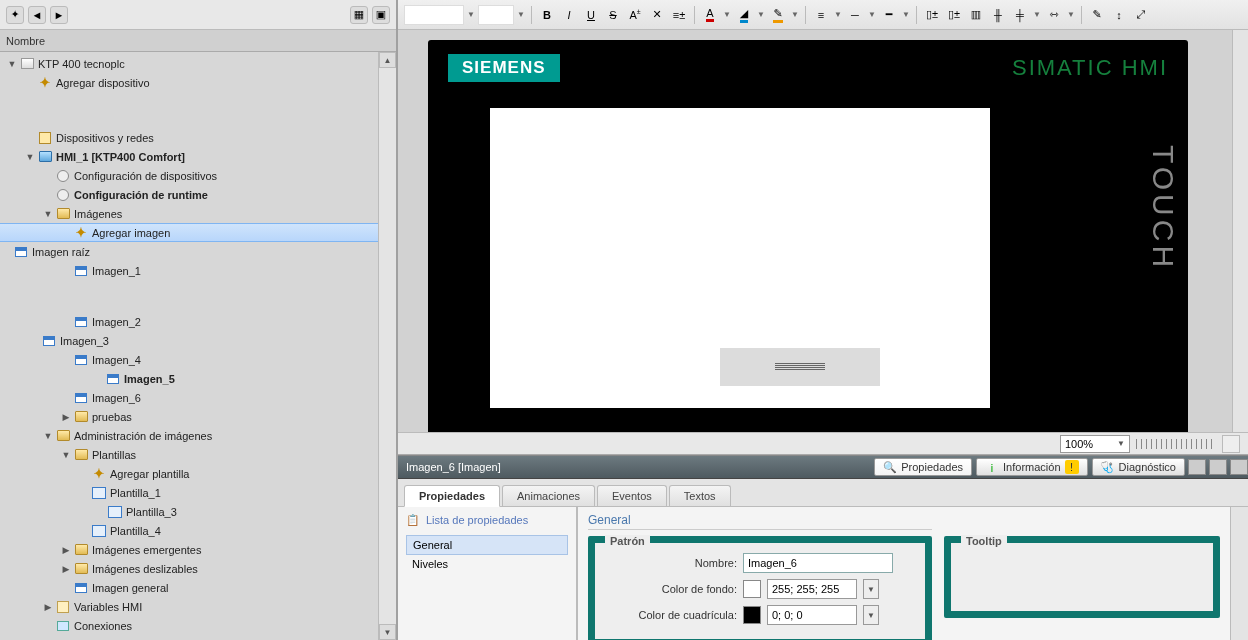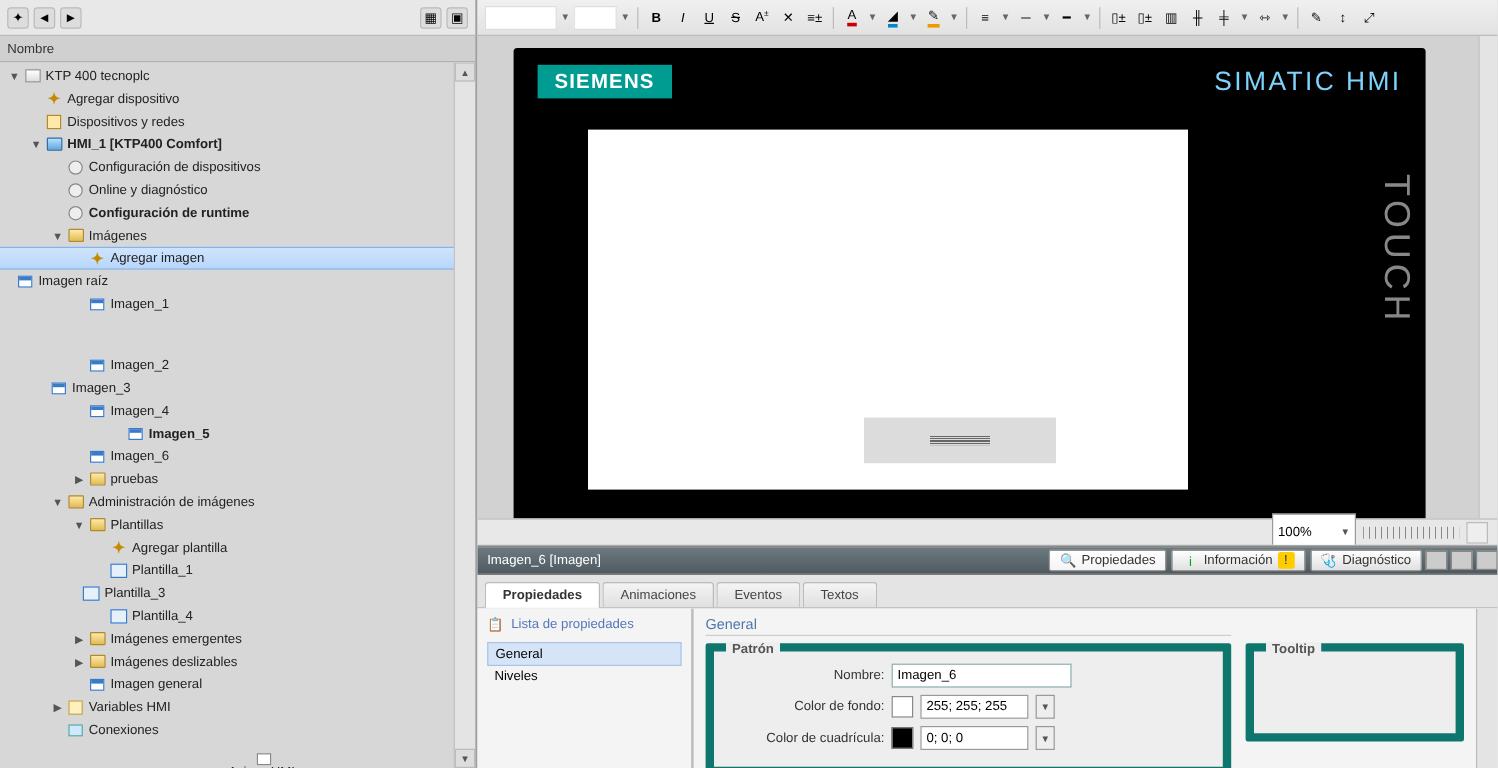"SIMATIC HMI" .simatic-txt { color: #7dd3fc -> #15803d }
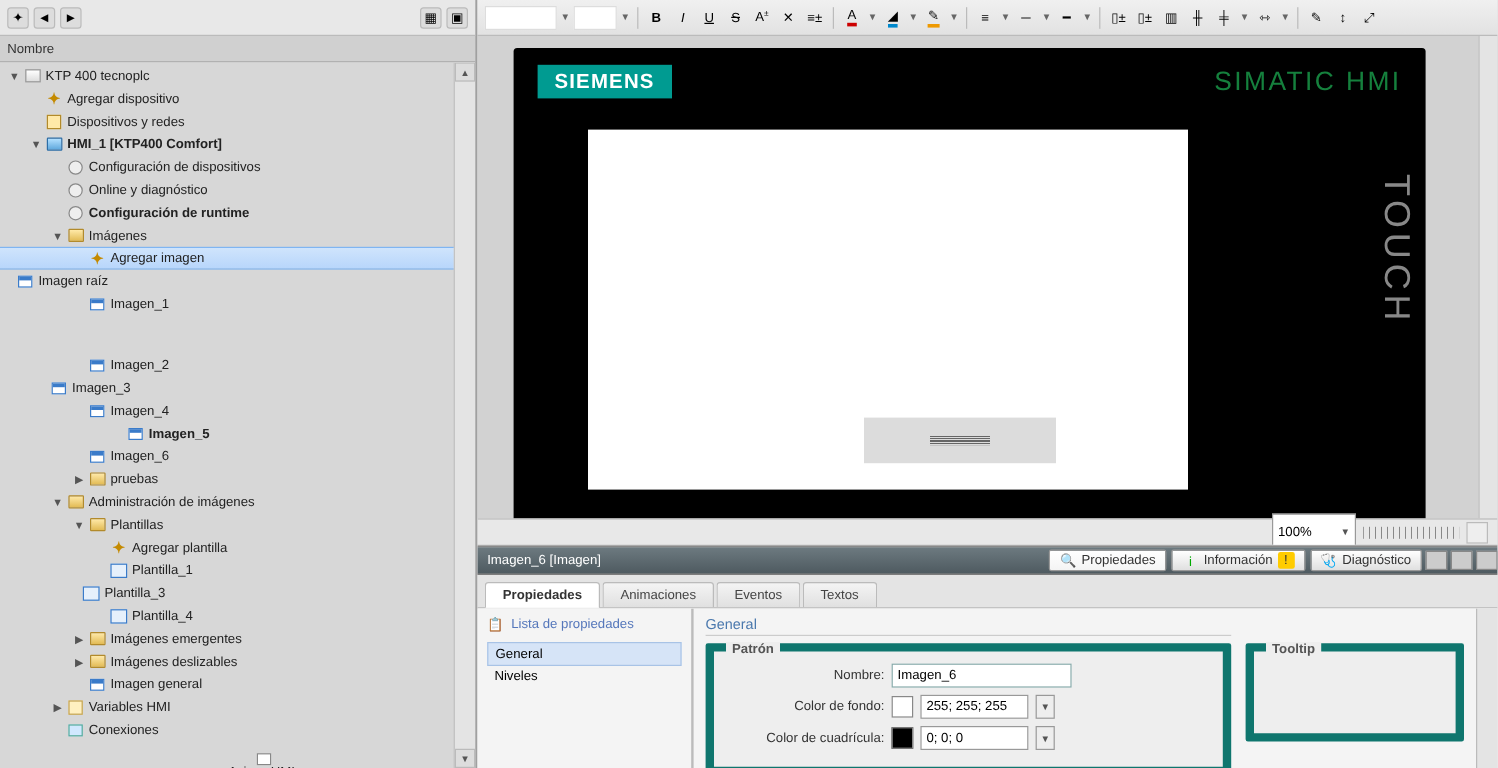"Dispositivos y redes" div.tree-row { margin-top: none -> 36px }
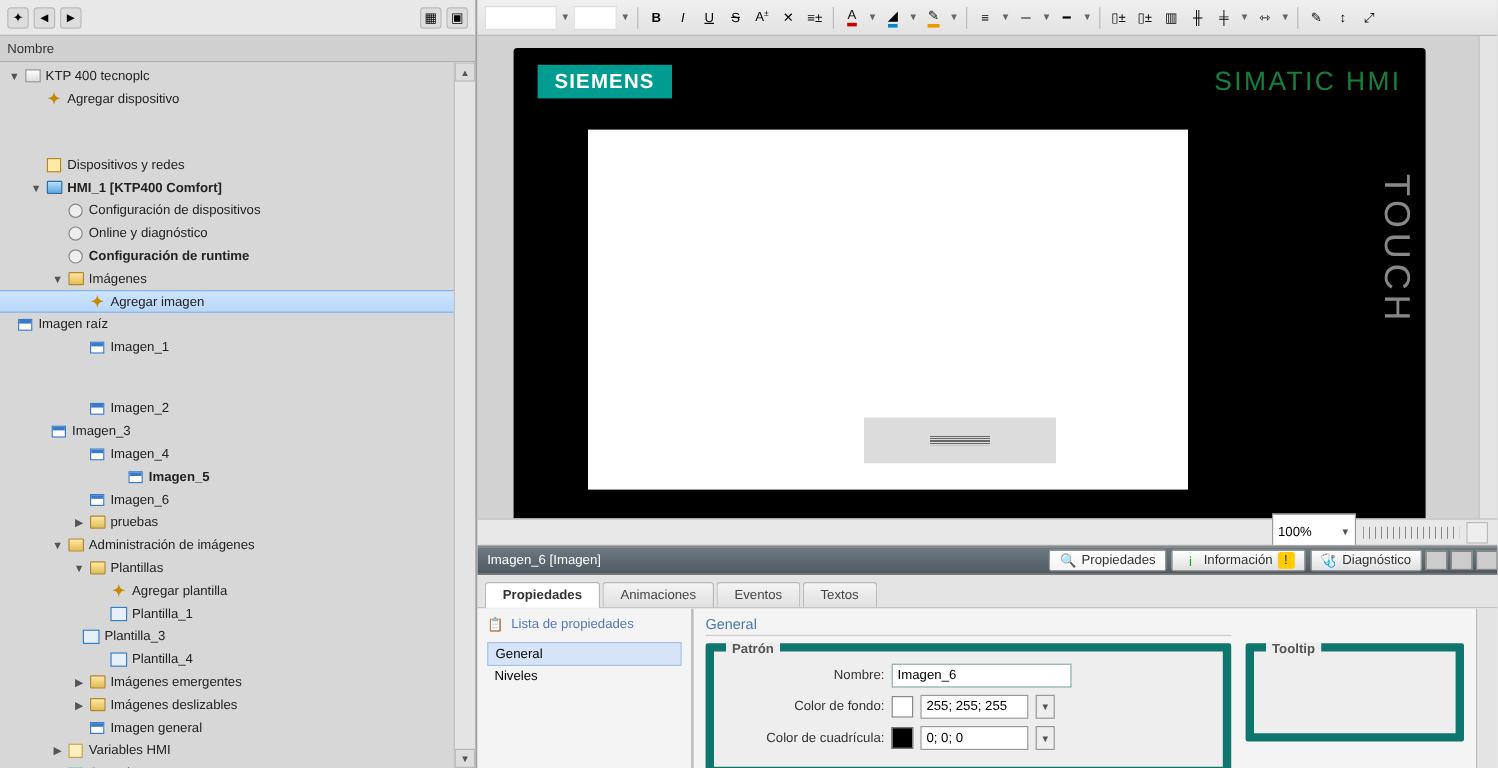"Online y diagnóstico" div.tree-row { html: <div> <span>▼</span> <span> <div></div> </span> <span>Online y diagnóstico</span> </div> -> none }
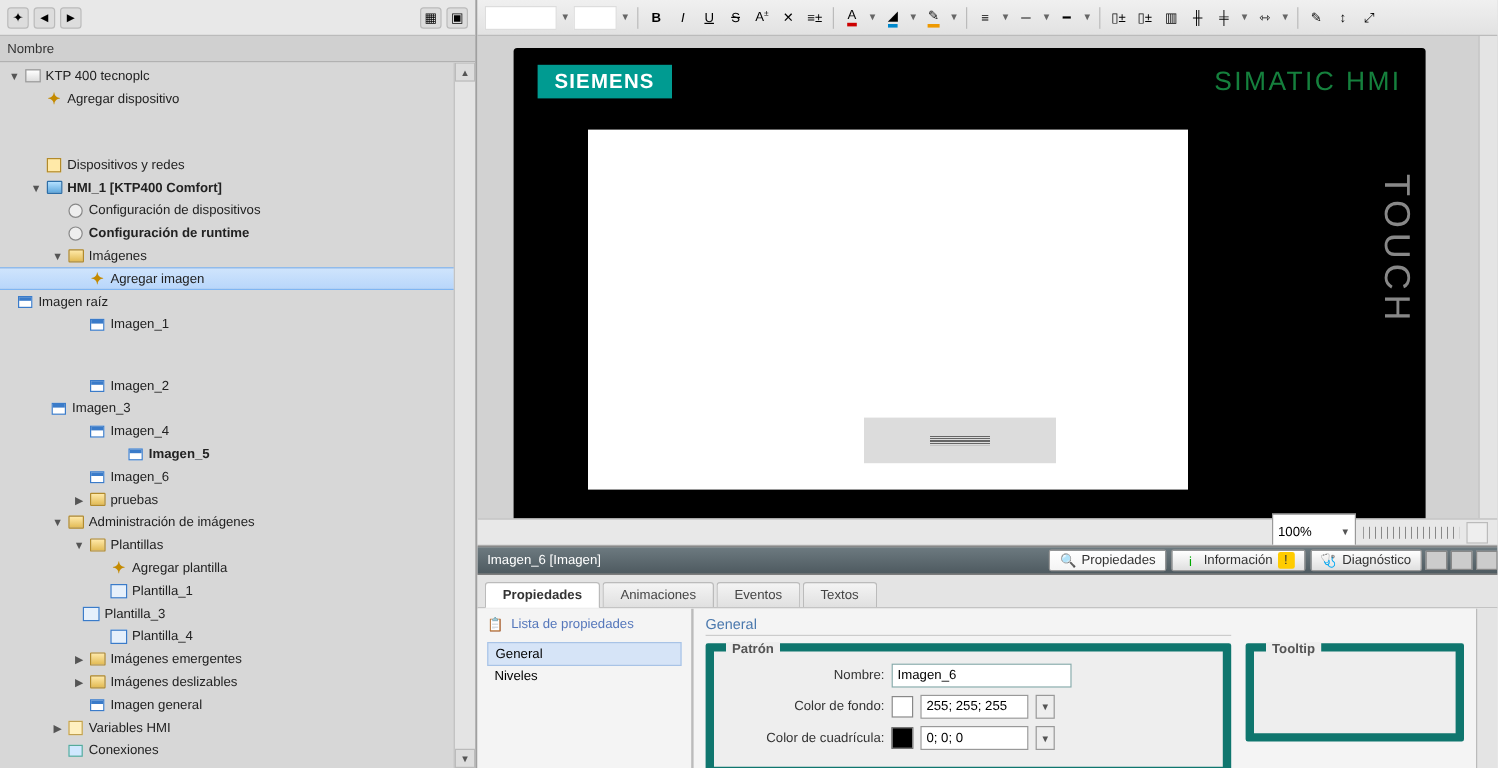"100%" .zoom-bar .zoom-combo { height: 32px -> 18px }
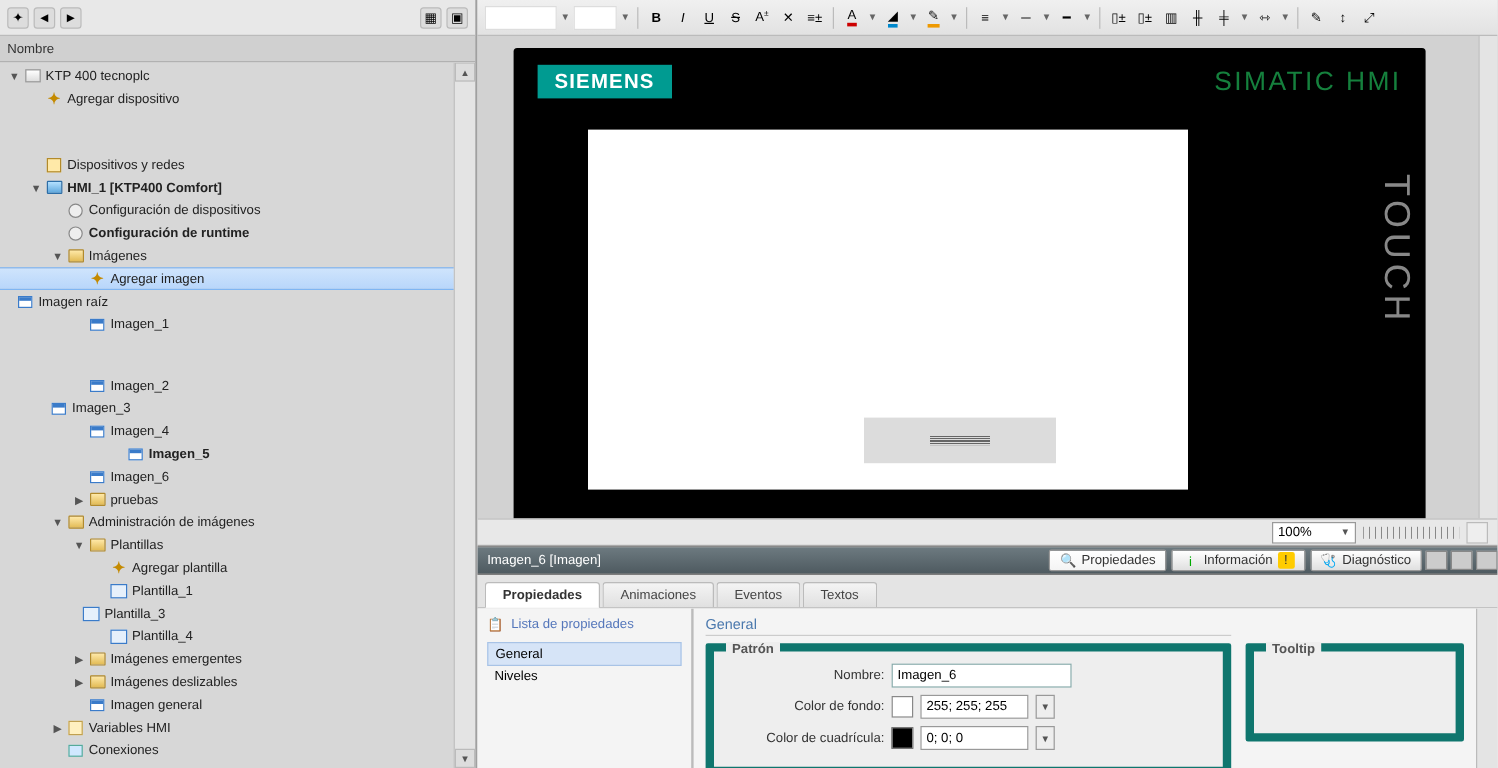"Plantilla_3" div.tree-row { margin-left: none -> 39px }
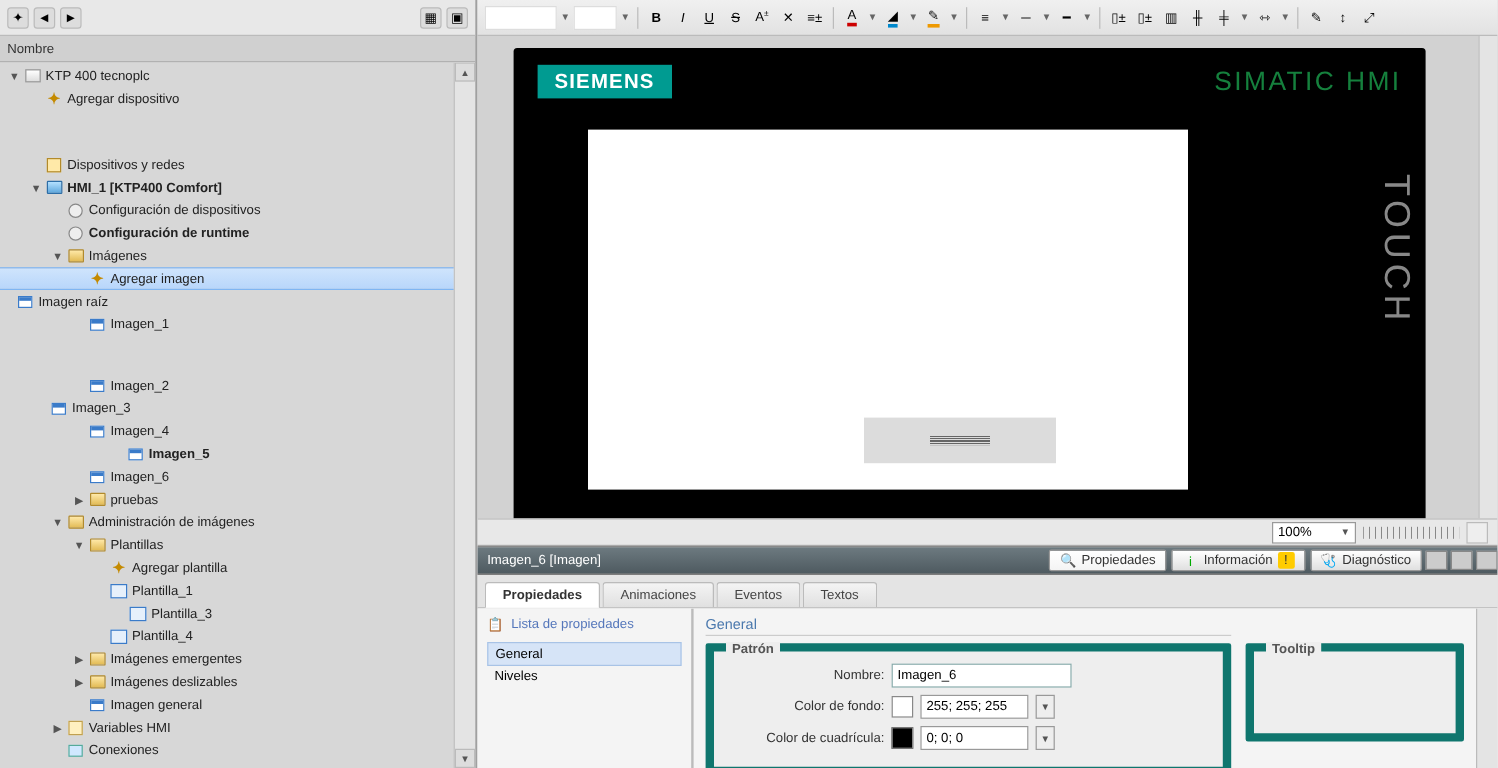"Tooltip" .pc-right { width: 182px -> 276px }
